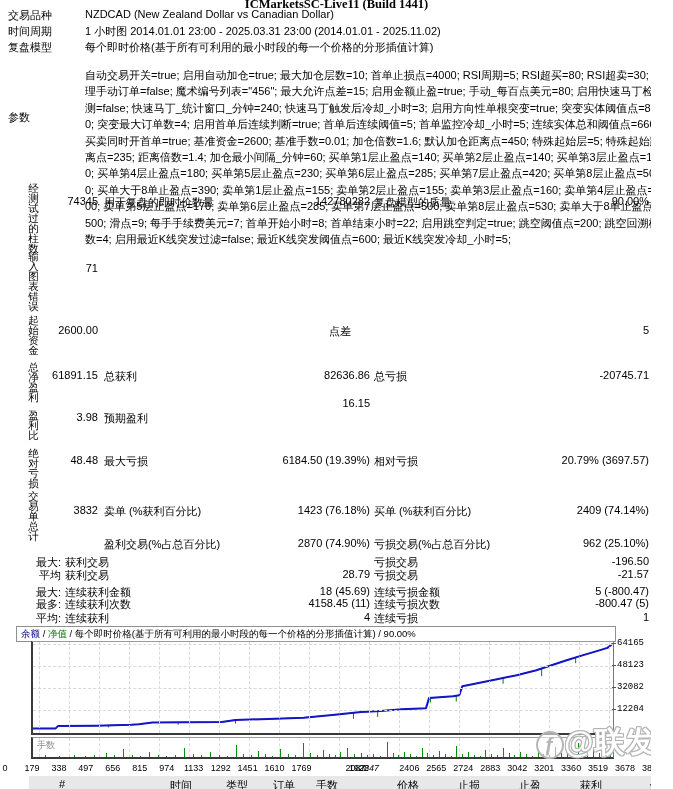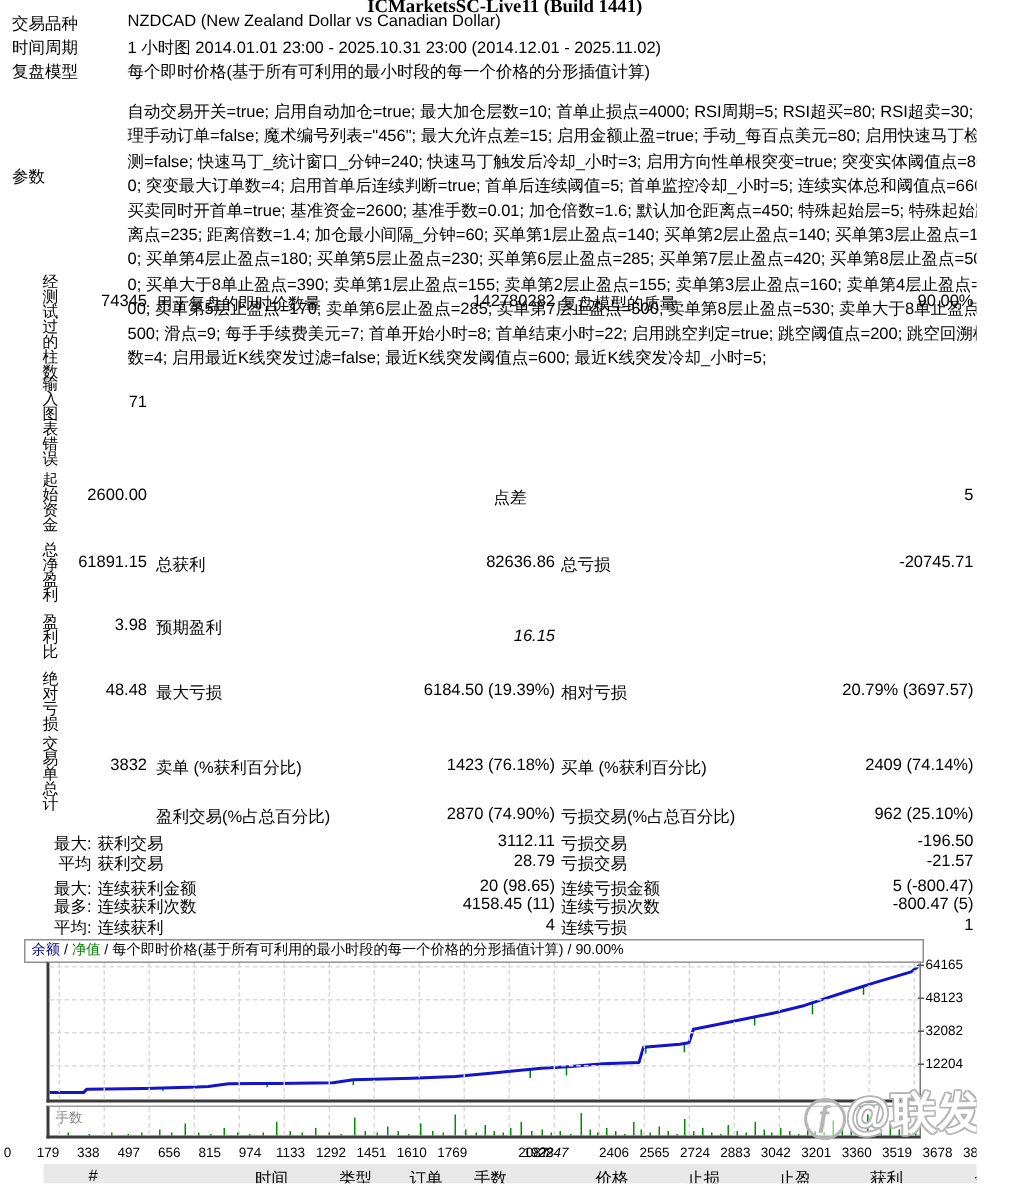"1 小时图 2014.01.01 23:00 -" div.abs { text: 2025.10.31 23:00 (2014.12.01 -> 2025.03.31 23:00 (2014.01.01 }
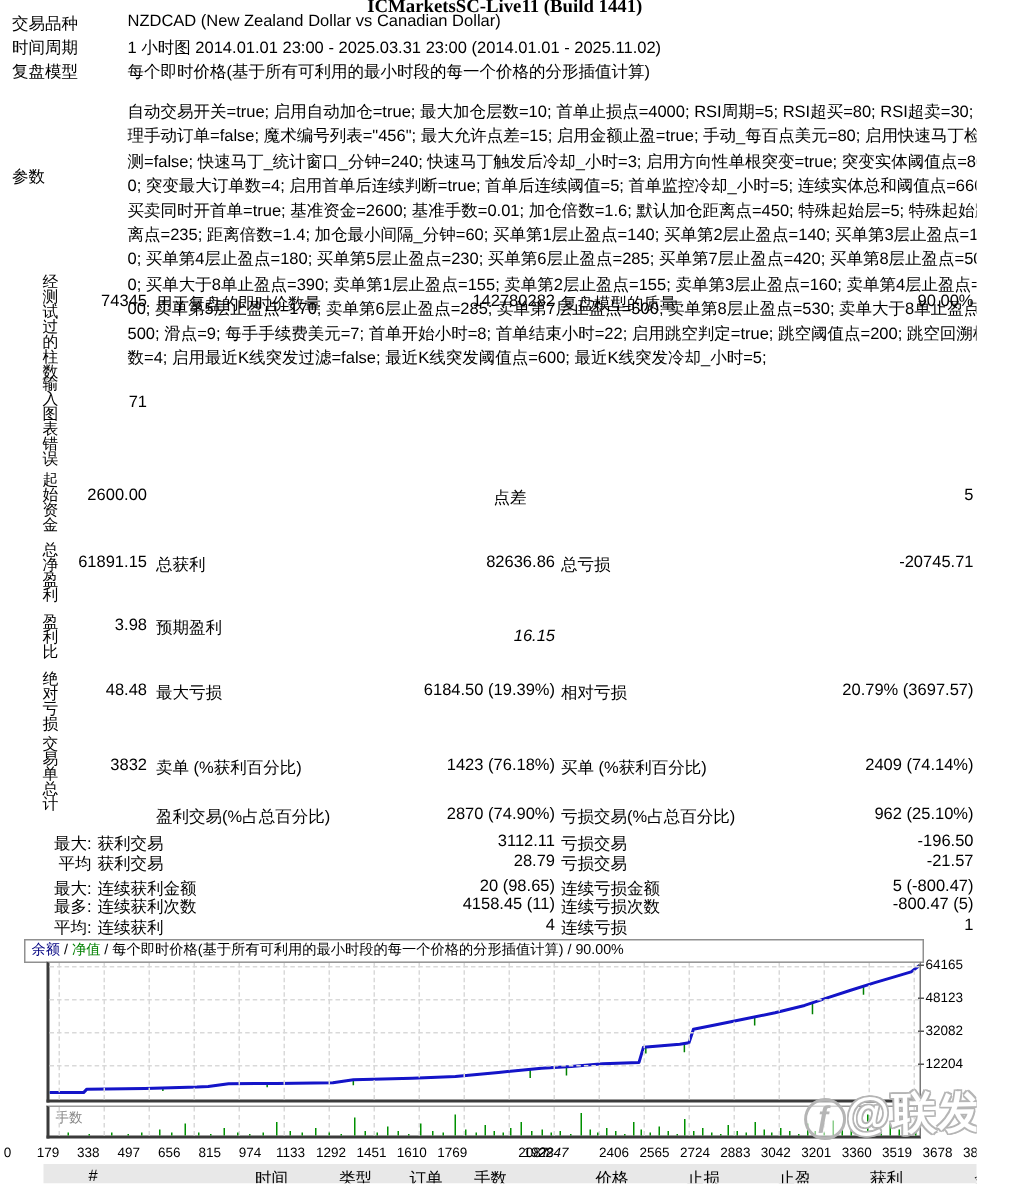"16.15" div.c4 { font-style: italic -> none; top: 418px -> 397px }
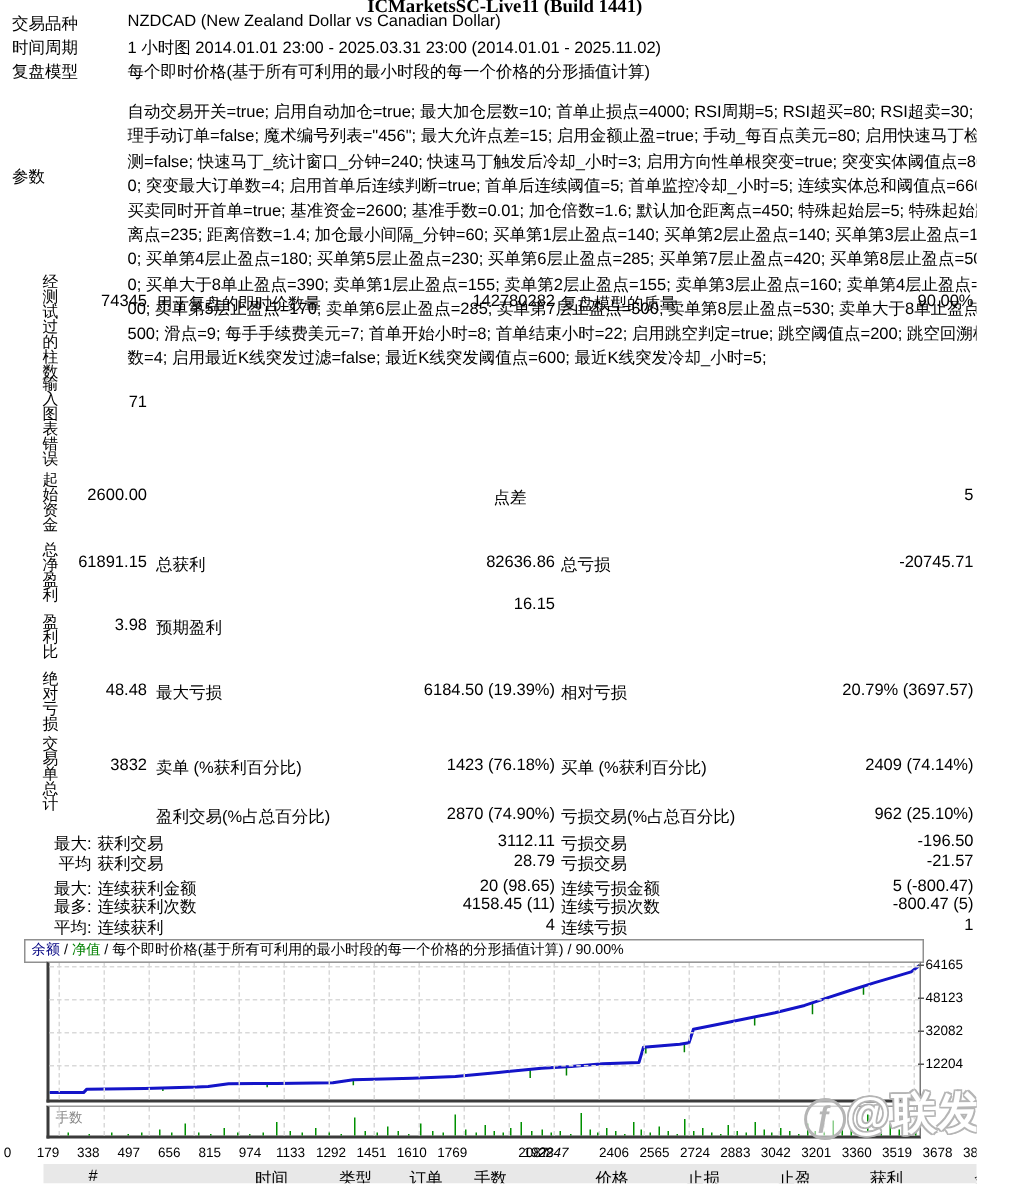"3112.11" div.c4 { html: <div>3112.11</div> -> none }
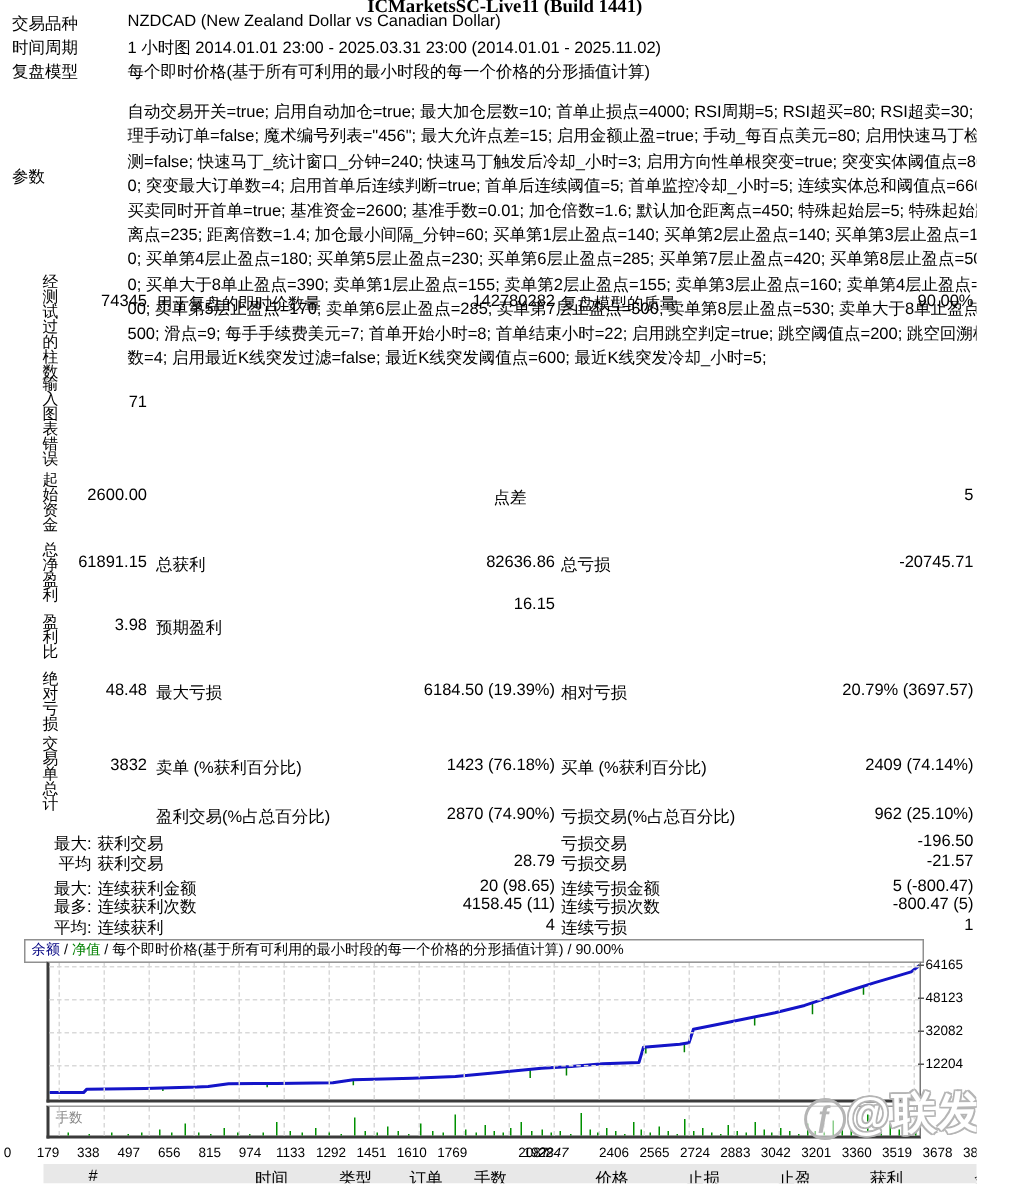"20 (98.65)" div.c4 { text: 20 (98.65 -> 18 (45.69 }
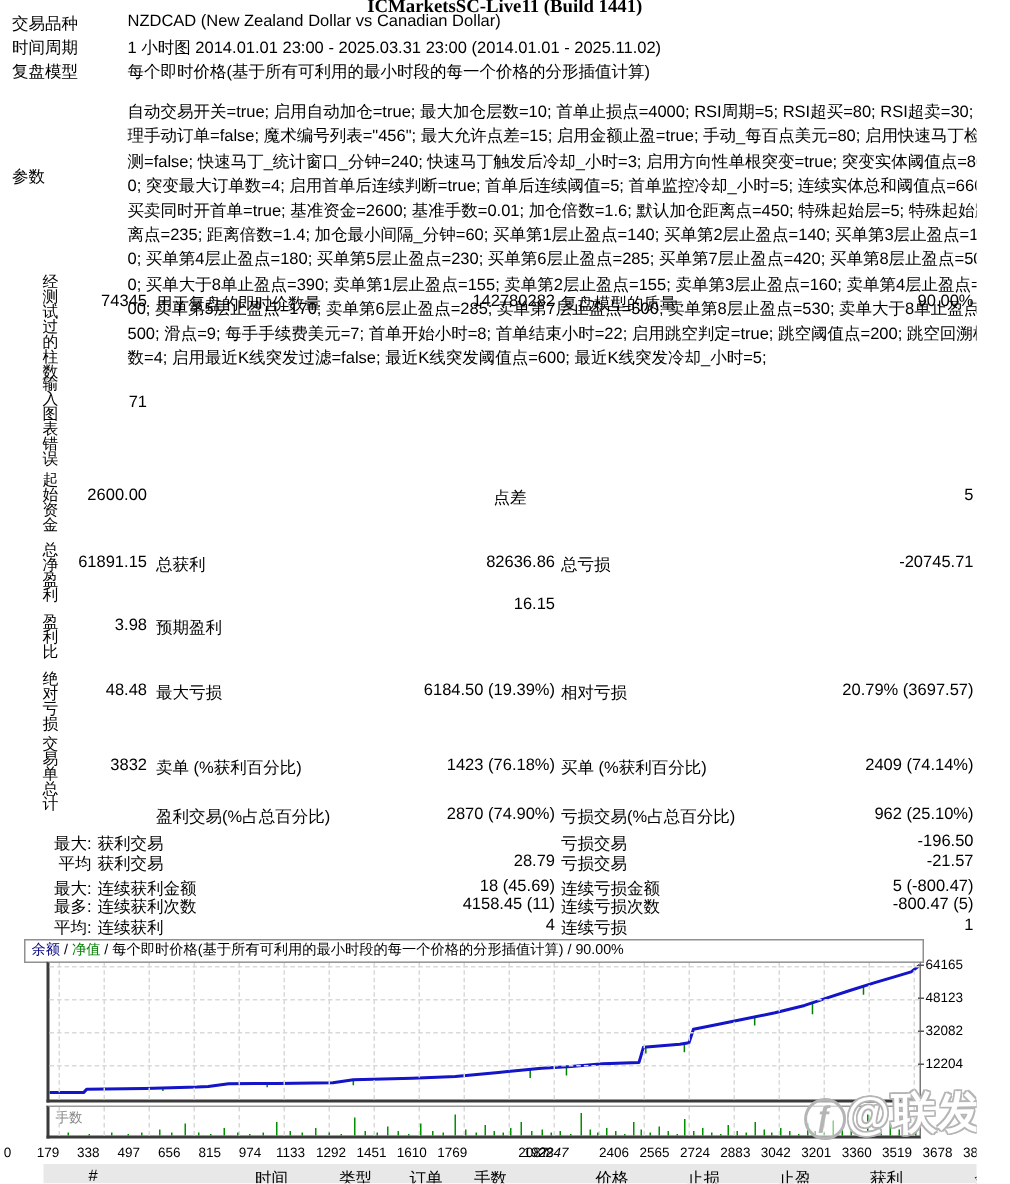"64165" .ytick { font-family: none -> Liberation Mono, monospace }
